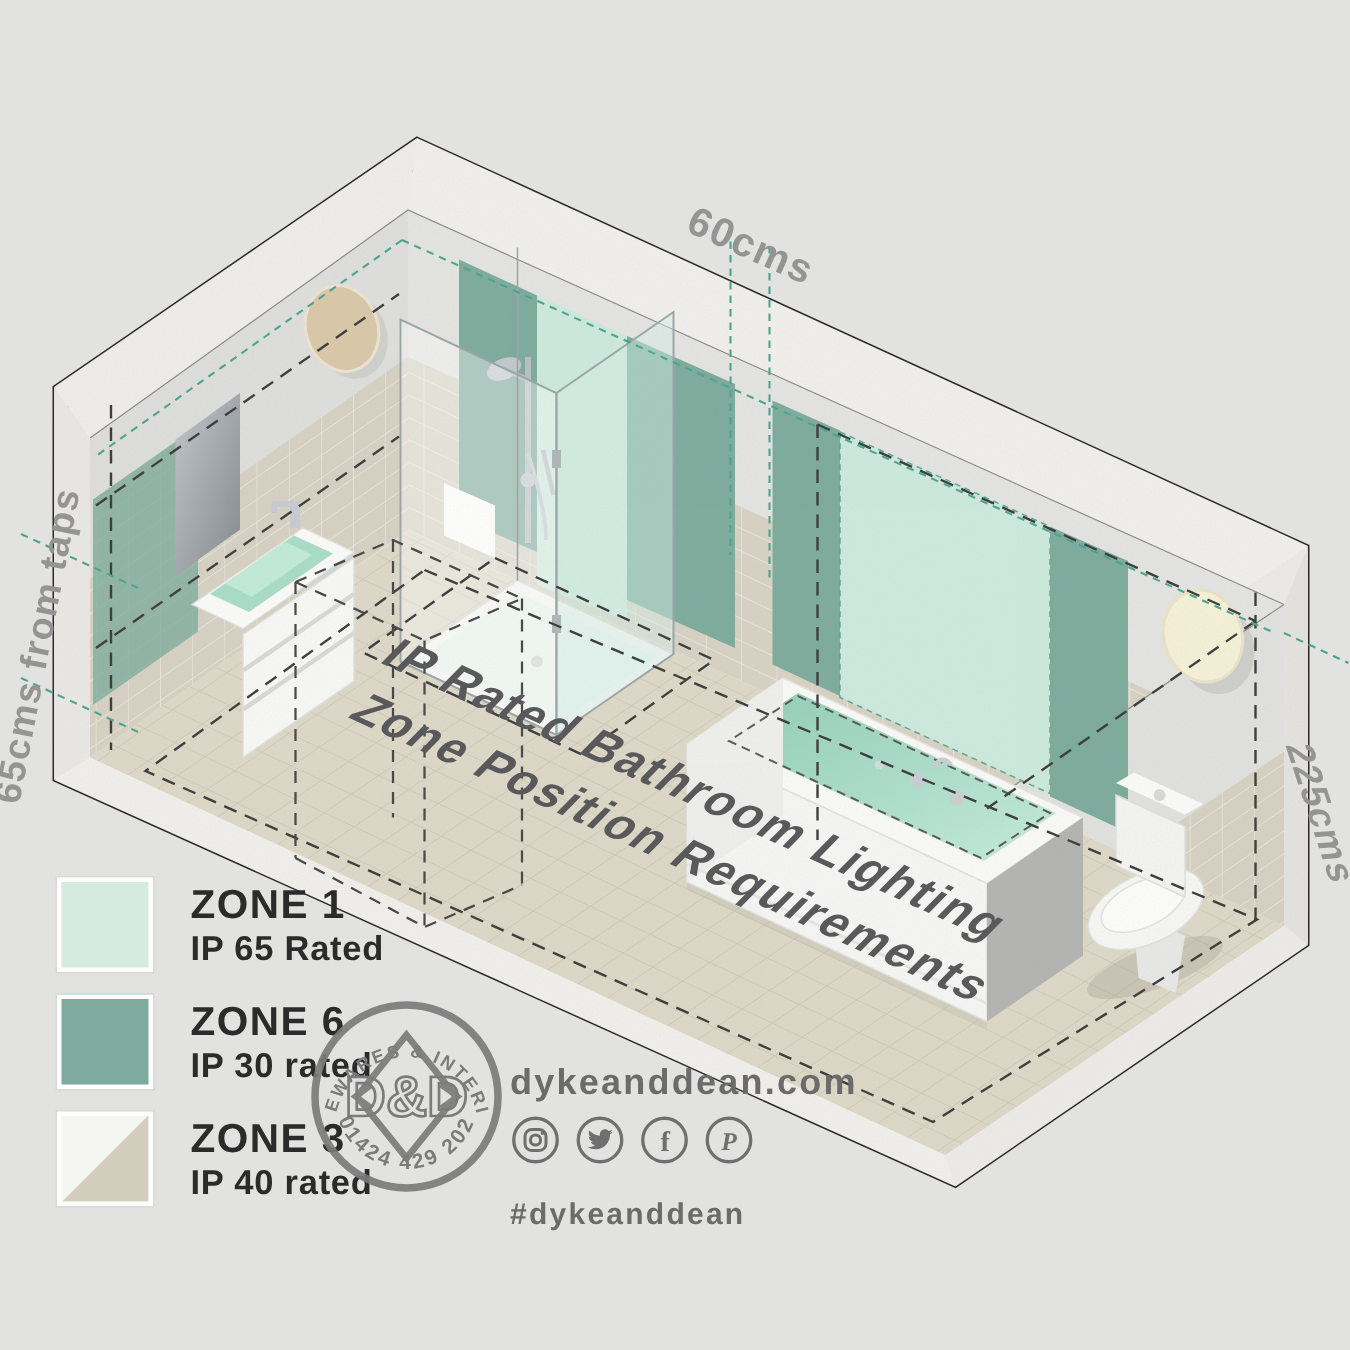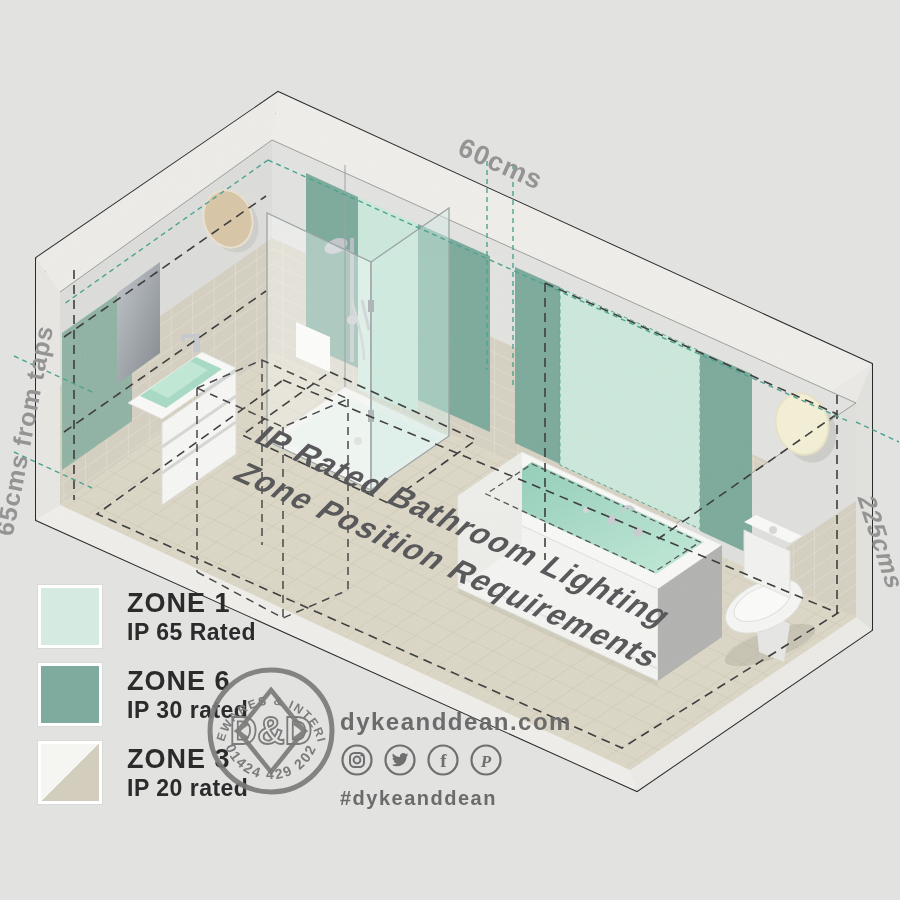"IP 20 rated" div.legend-rating { text: 20 -> 40 }
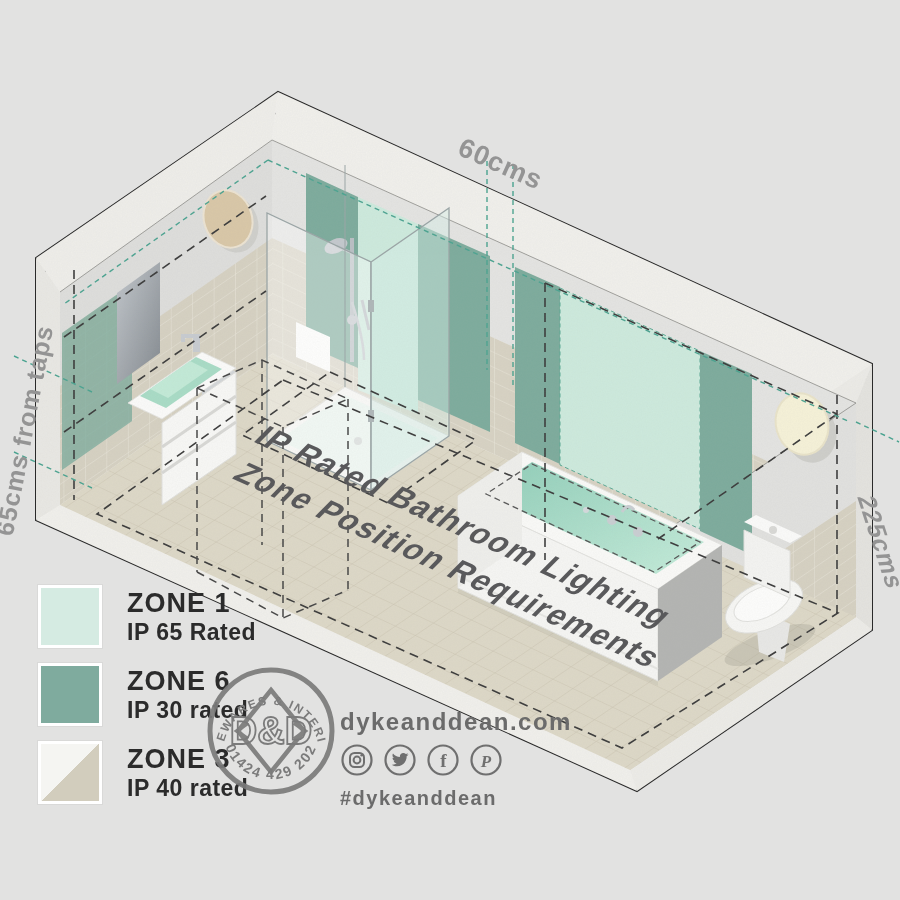"#dykeanddean" .hashtag { margin-top: 10px -> 22px }
